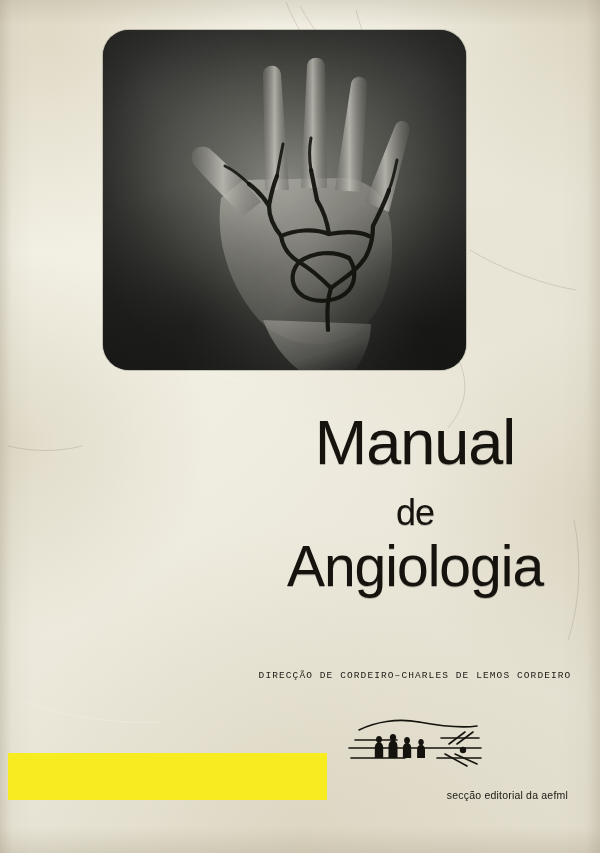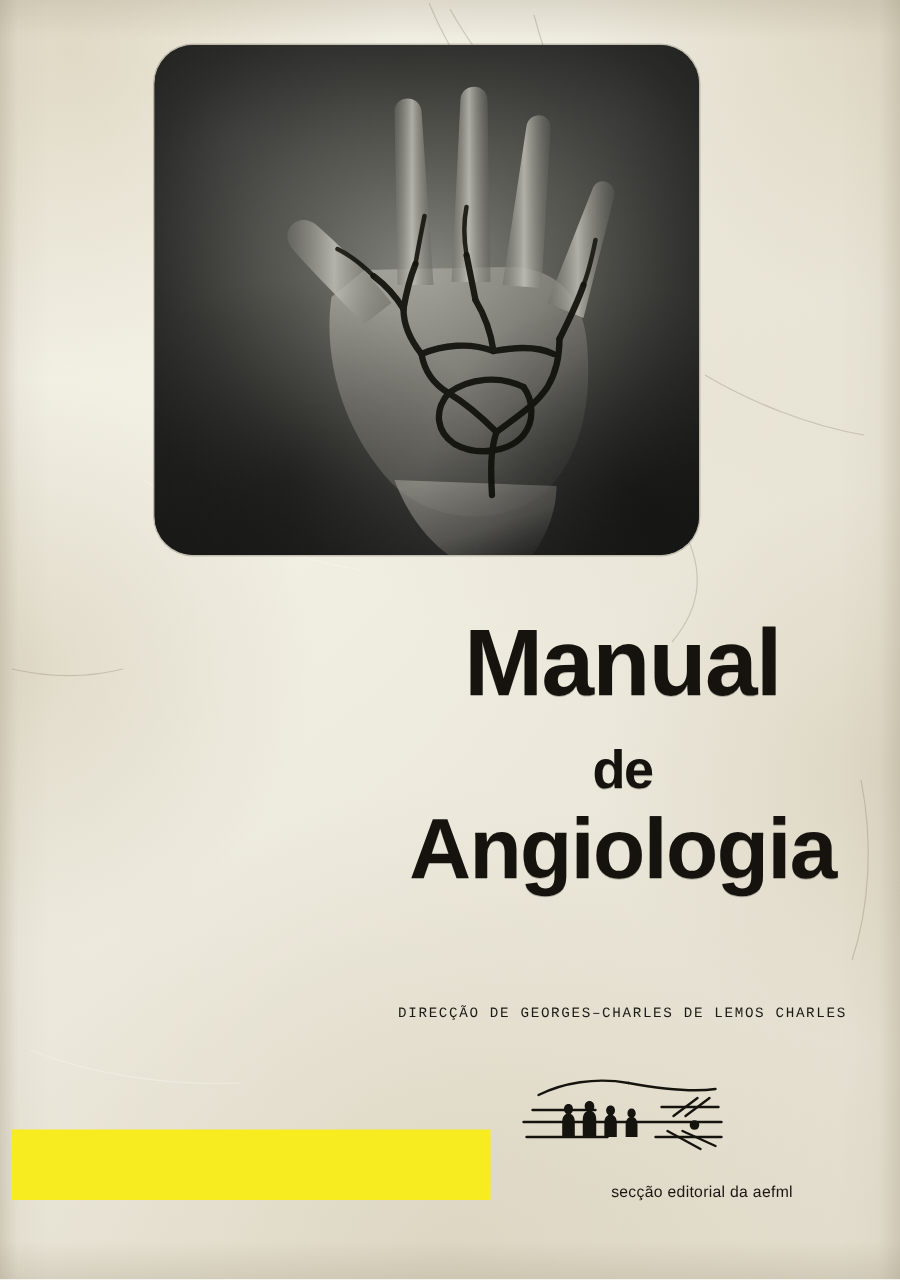"Manual" .title-line { font-weight: bold -> normal }
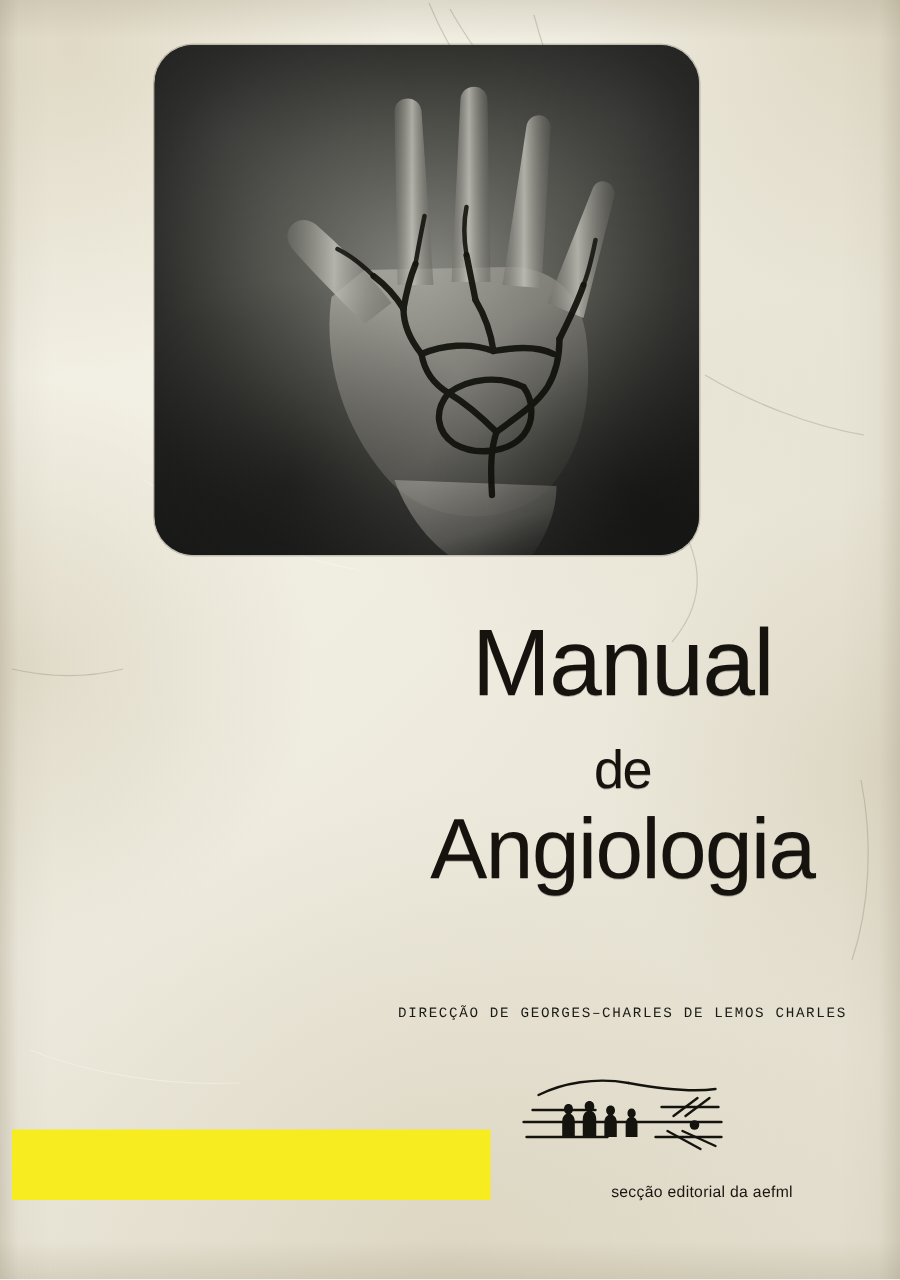"DIRECÇÃO DE GEORGES–CHARLES DE LEMOS" div.layer { text: GEORGES–CHARLES DE LEMOS CHARLES -> CORDEIRO–CHARLES DE LEMOS CORDEIRO }
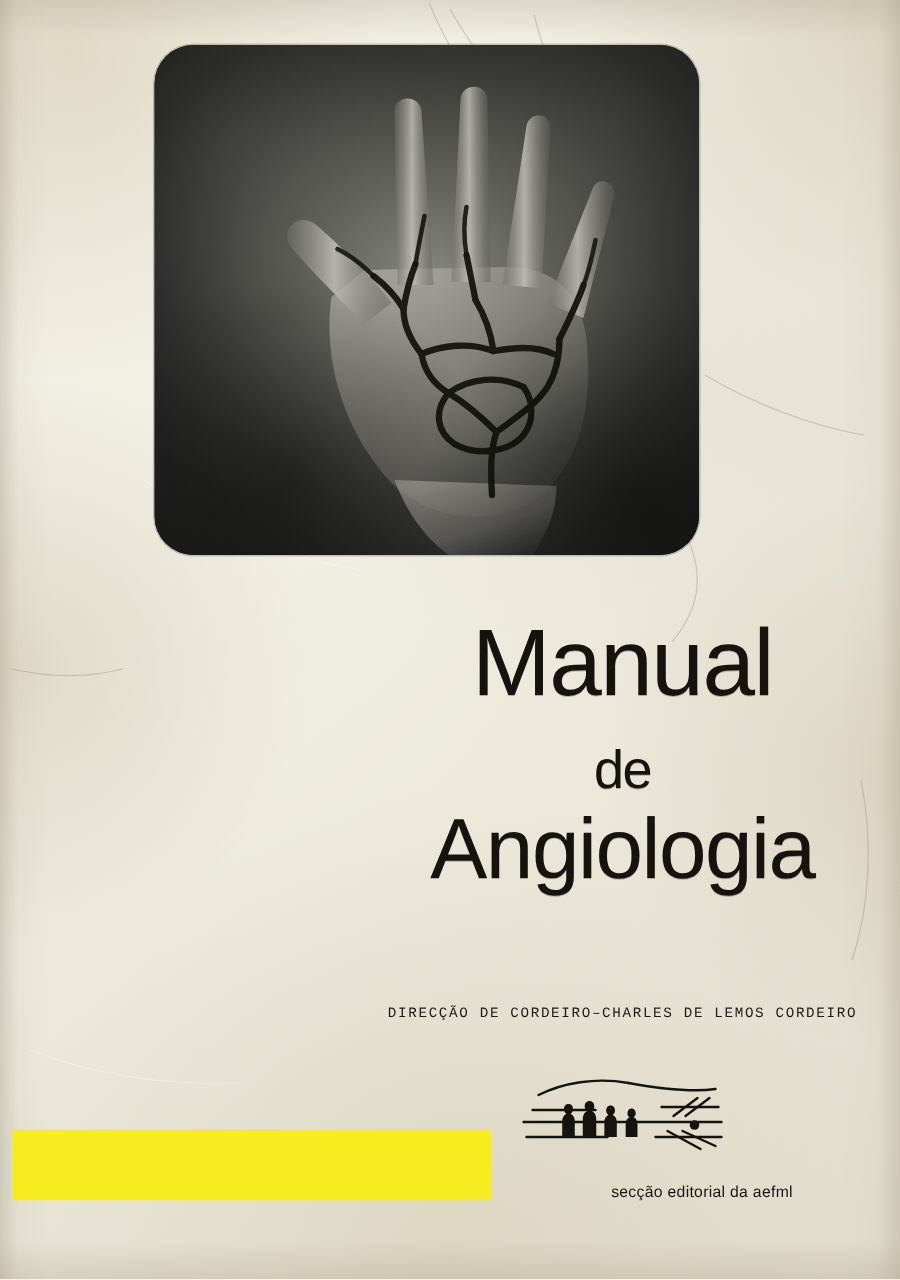"secção editorial da aefml" #imprint { text-align: center -> right }
